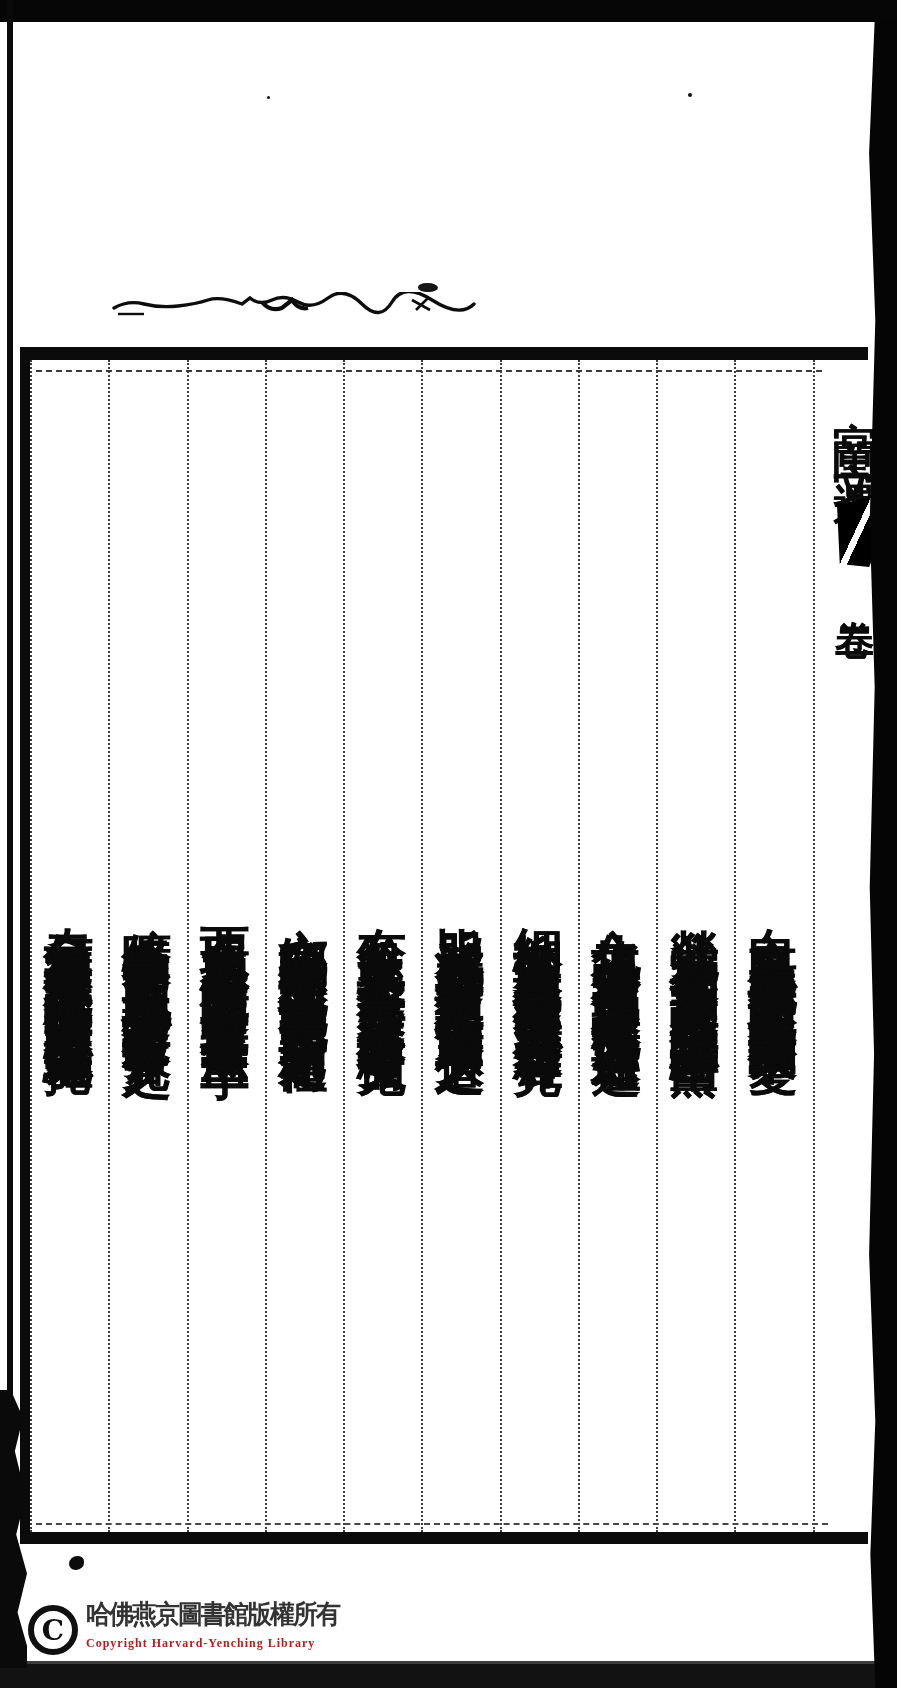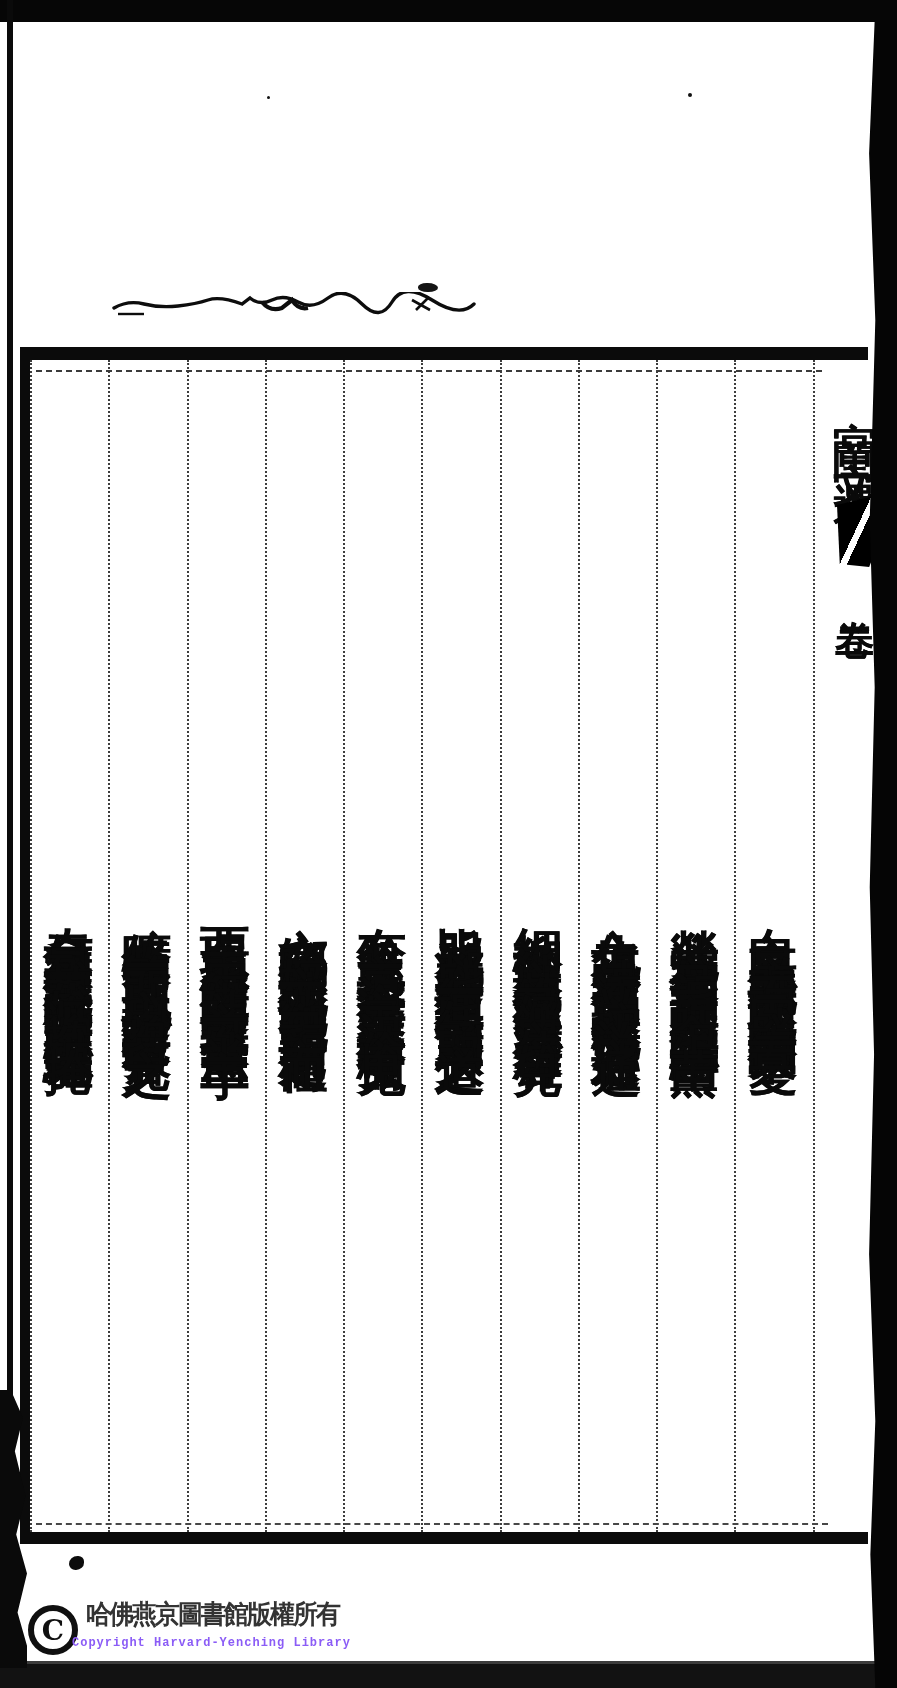"Copyright Harvard-Yenching Library" .copyright-en { color: #8b5cf6 -> #b91c1c; font-family: Liberation Mono, monospace -> Liberation Serif, serif; left: 72px -> 86px }
